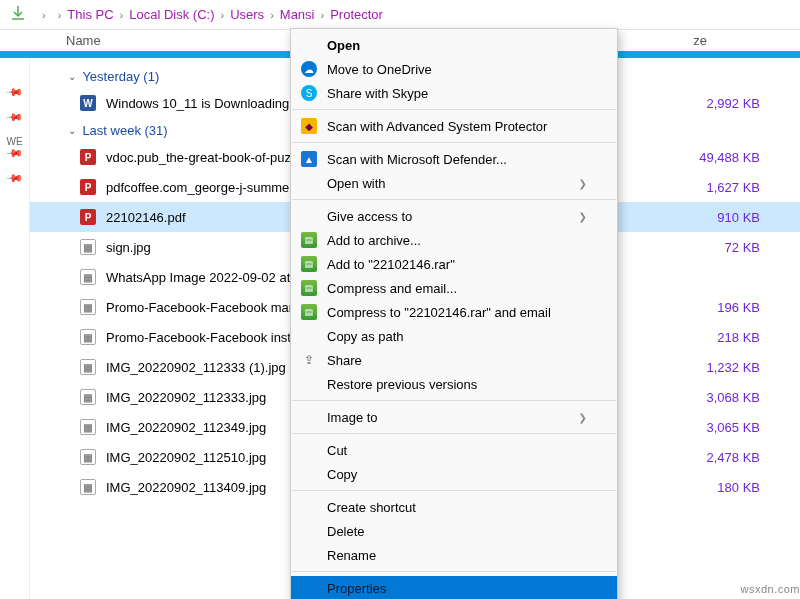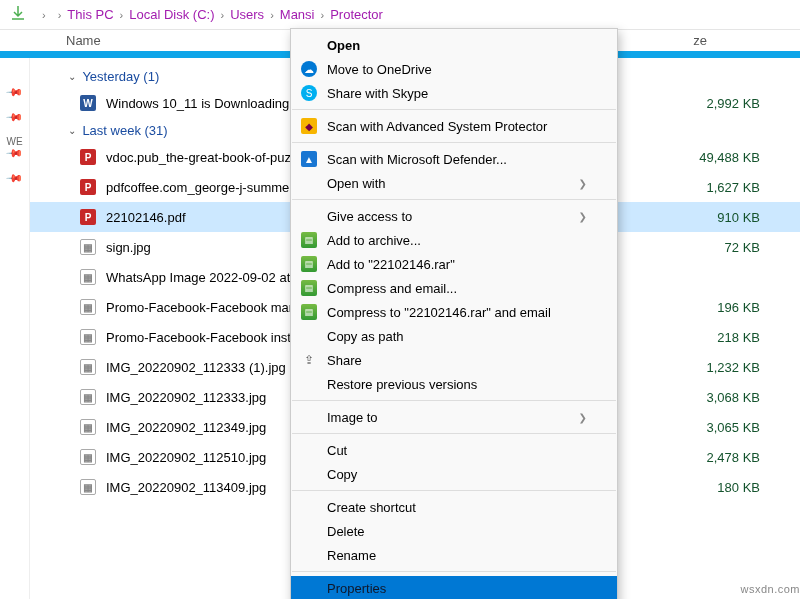"2,992 KB" .fsize { color: #14532d -> #6d28d9 }
